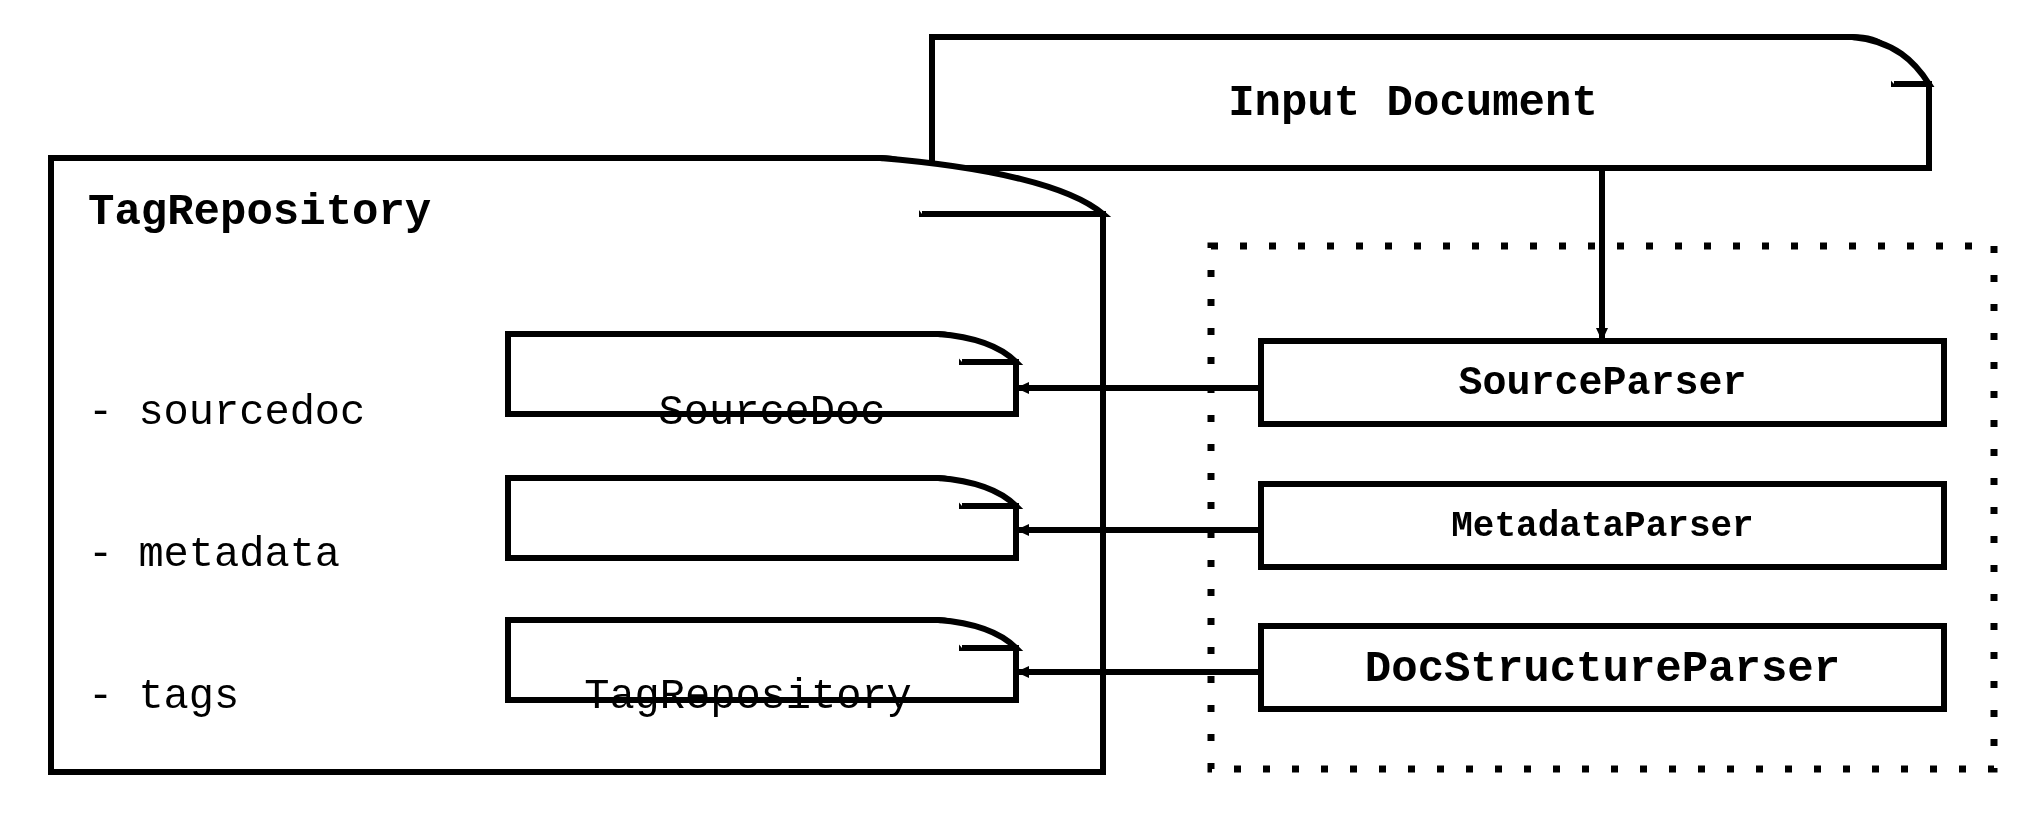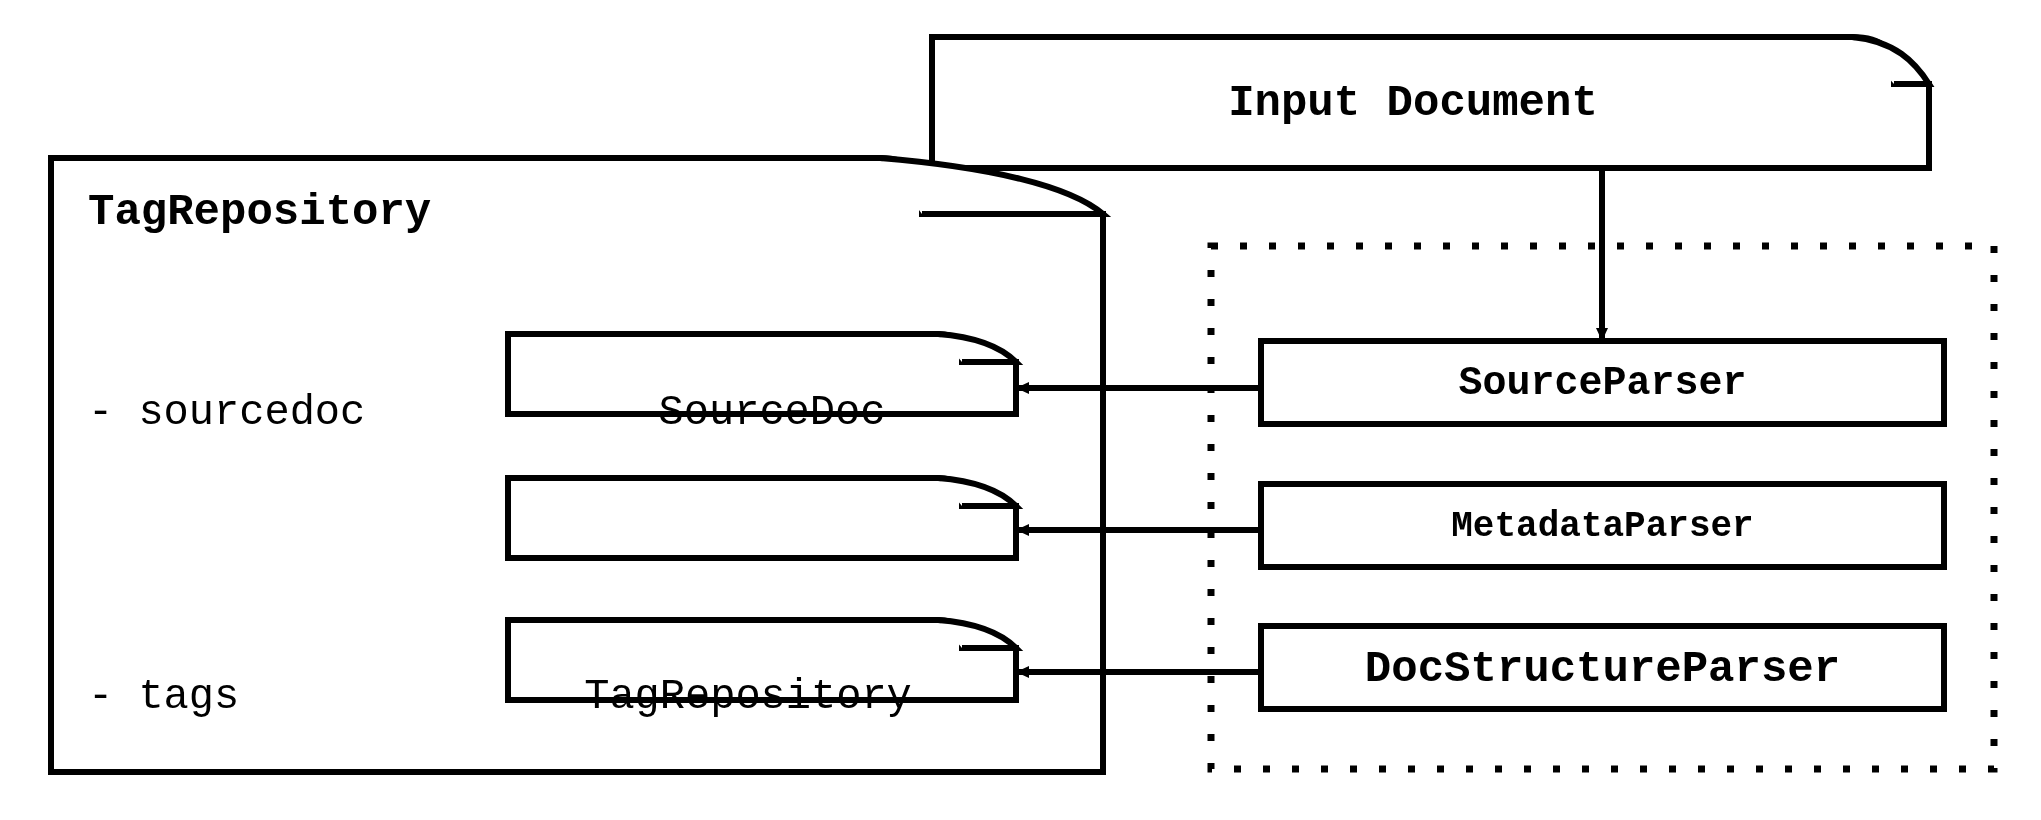"- metadata" div.lbl { html: none -> <div>- metadata</div> }
